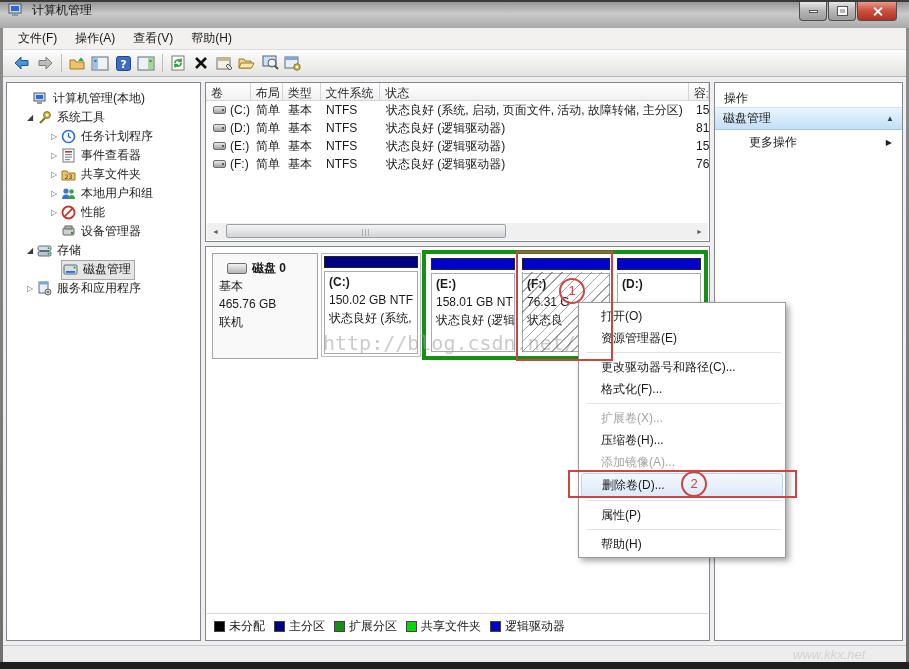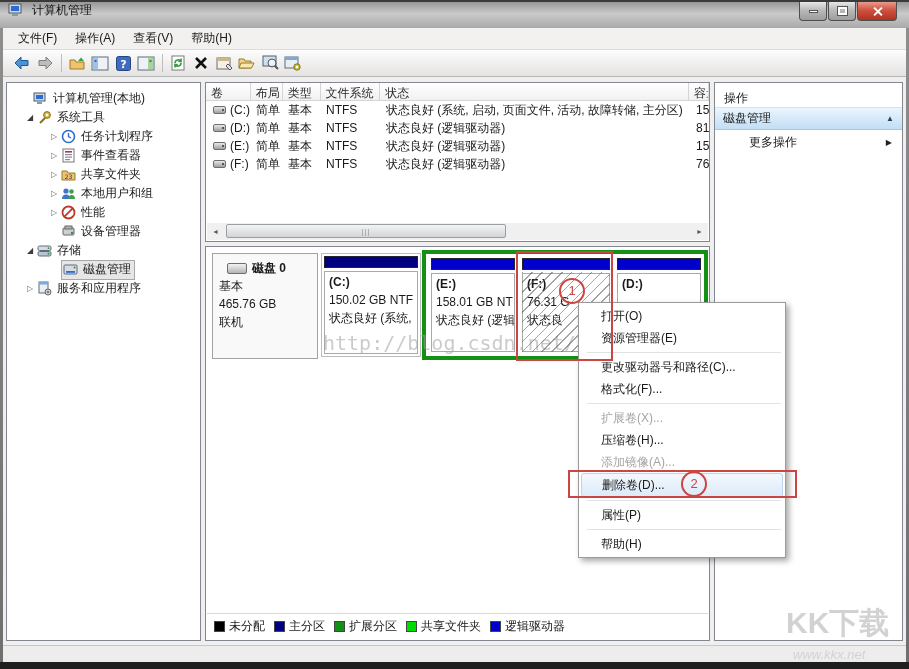"KK下载" div.wm-kk { html: <div>KK下载</div> -> none }
